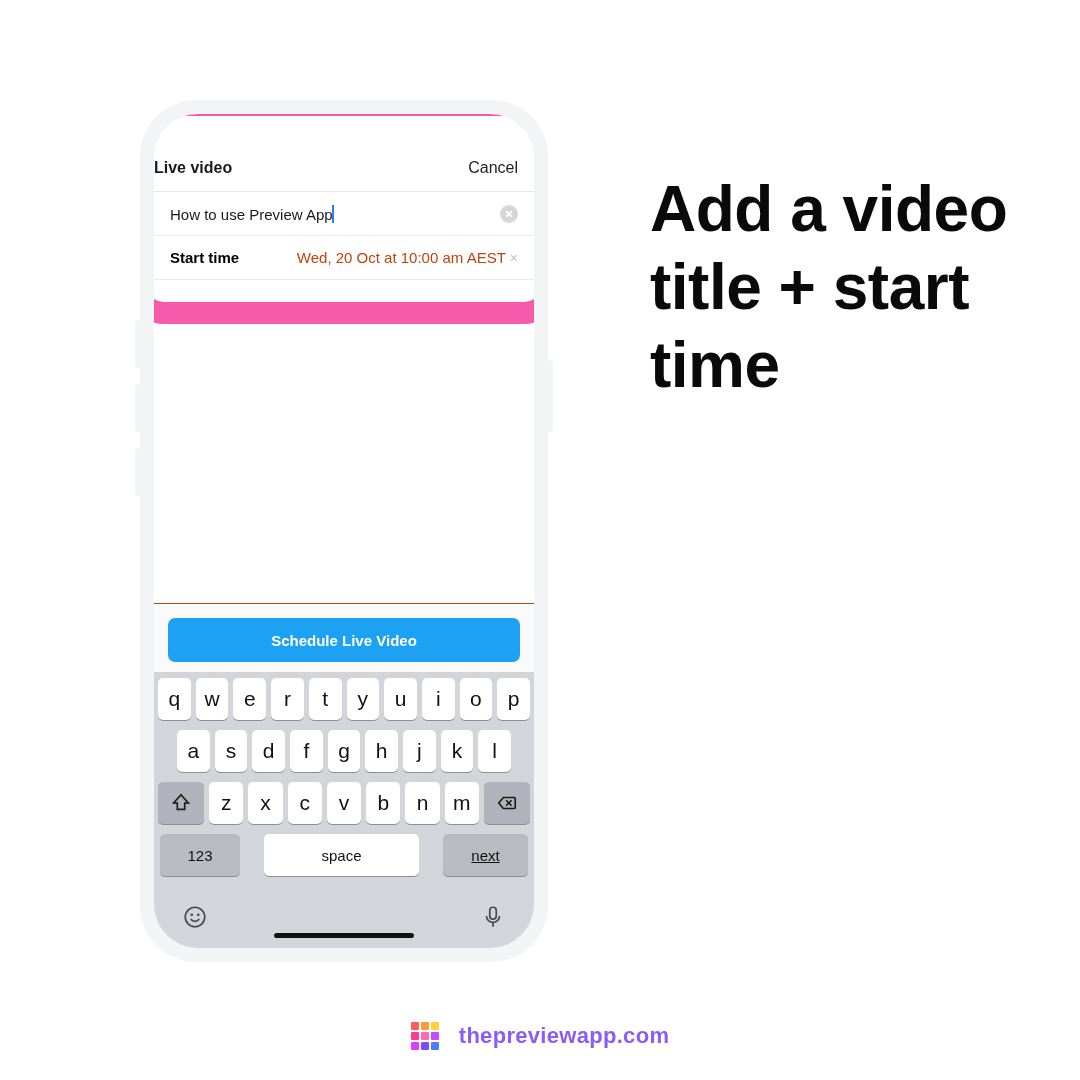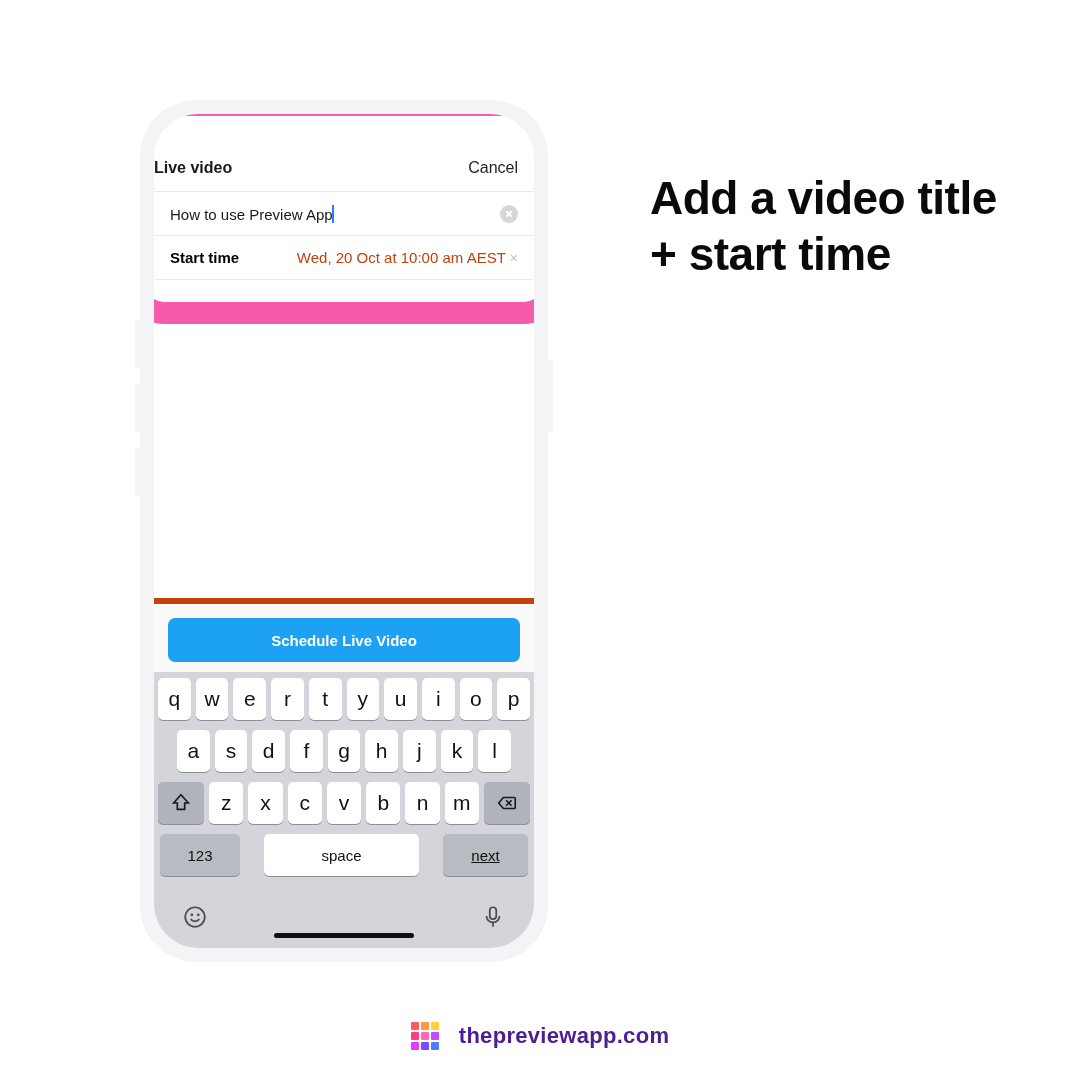"Add a video title +" .headline { font-size: 46px -> 64px }
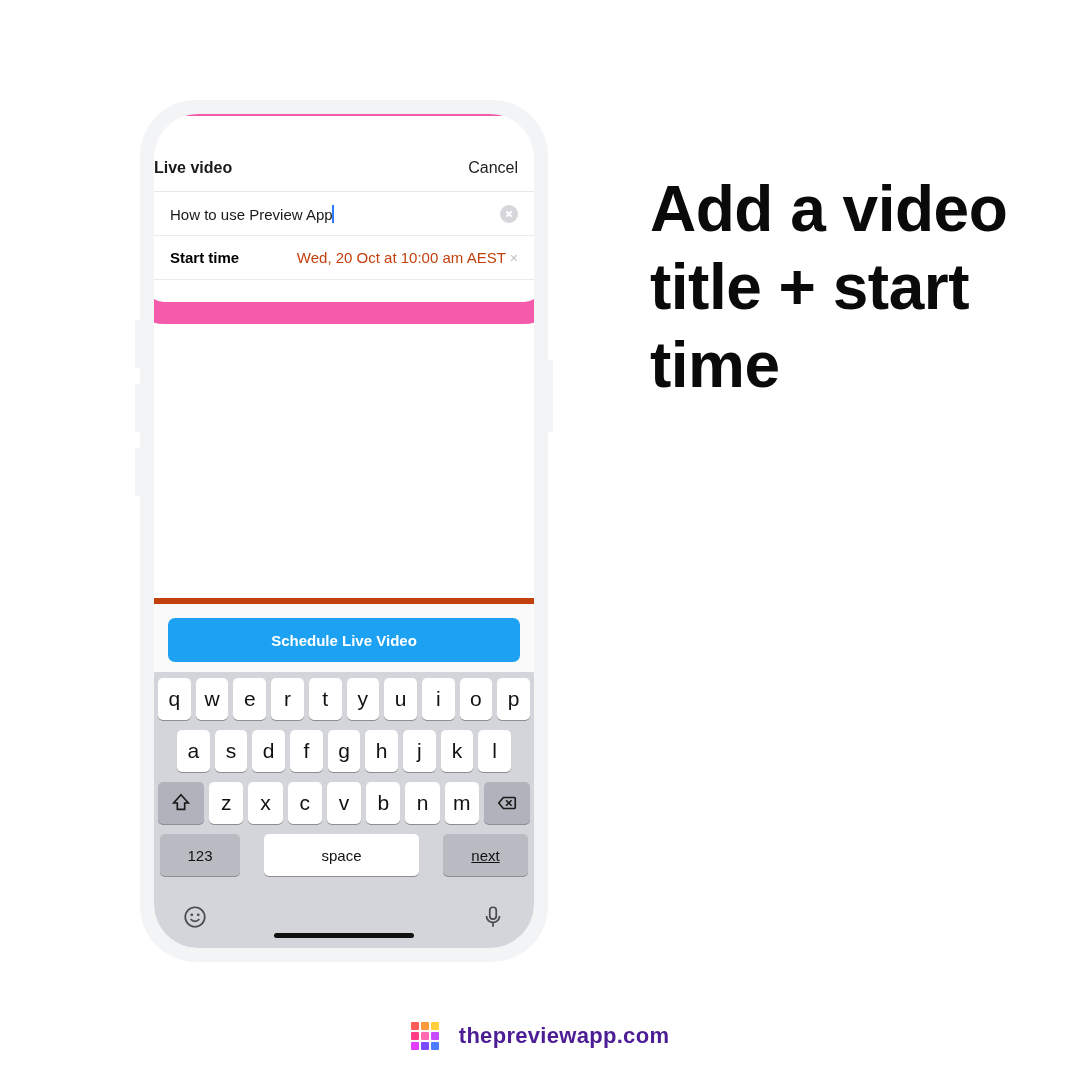"Schedule Live Video" .action-wrap { border-top: 6px solid #c2410c -> 1px solid #c2410c }
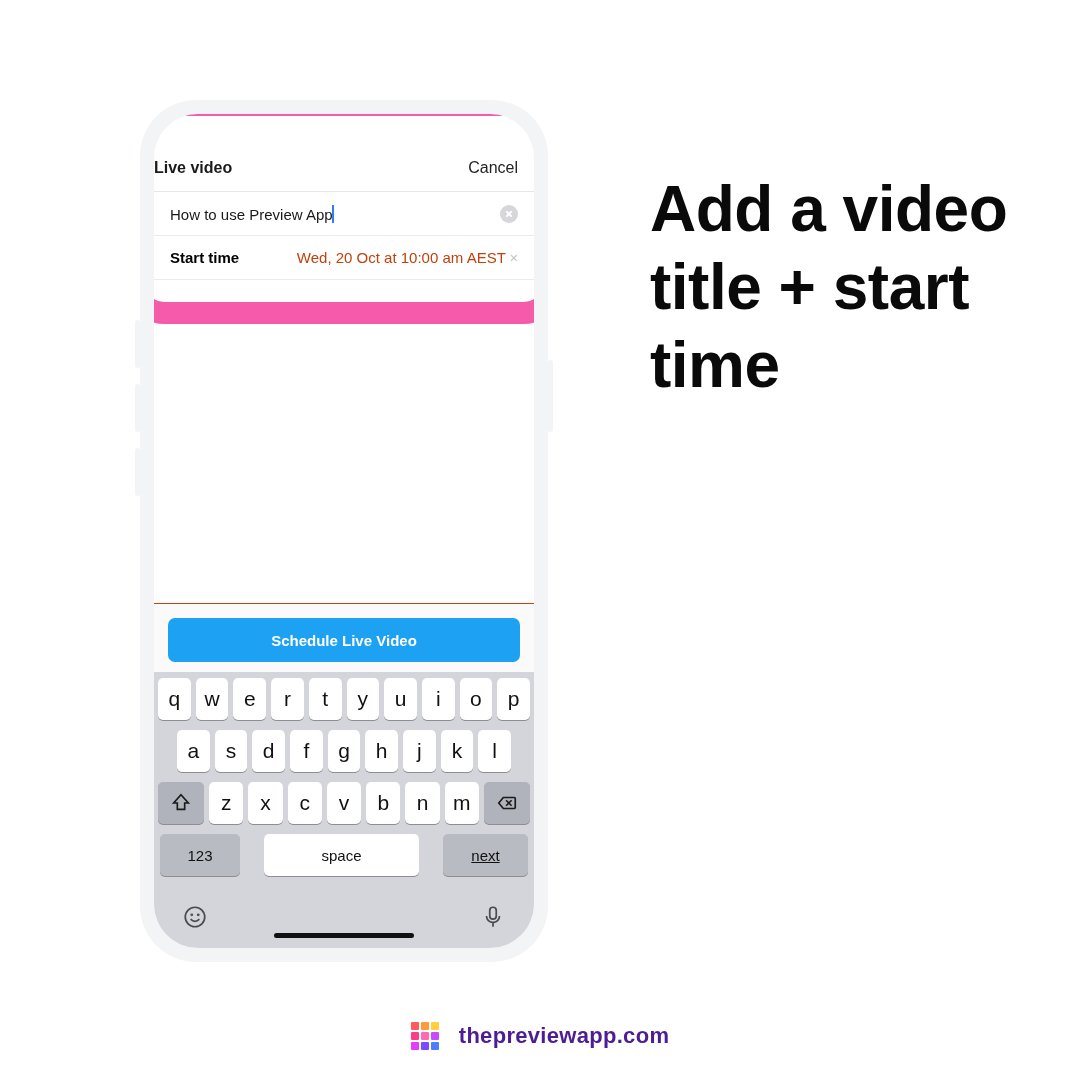"thepreviewapp.com" .watermark { color: #4c1d95 -> #8b5cf6 }
